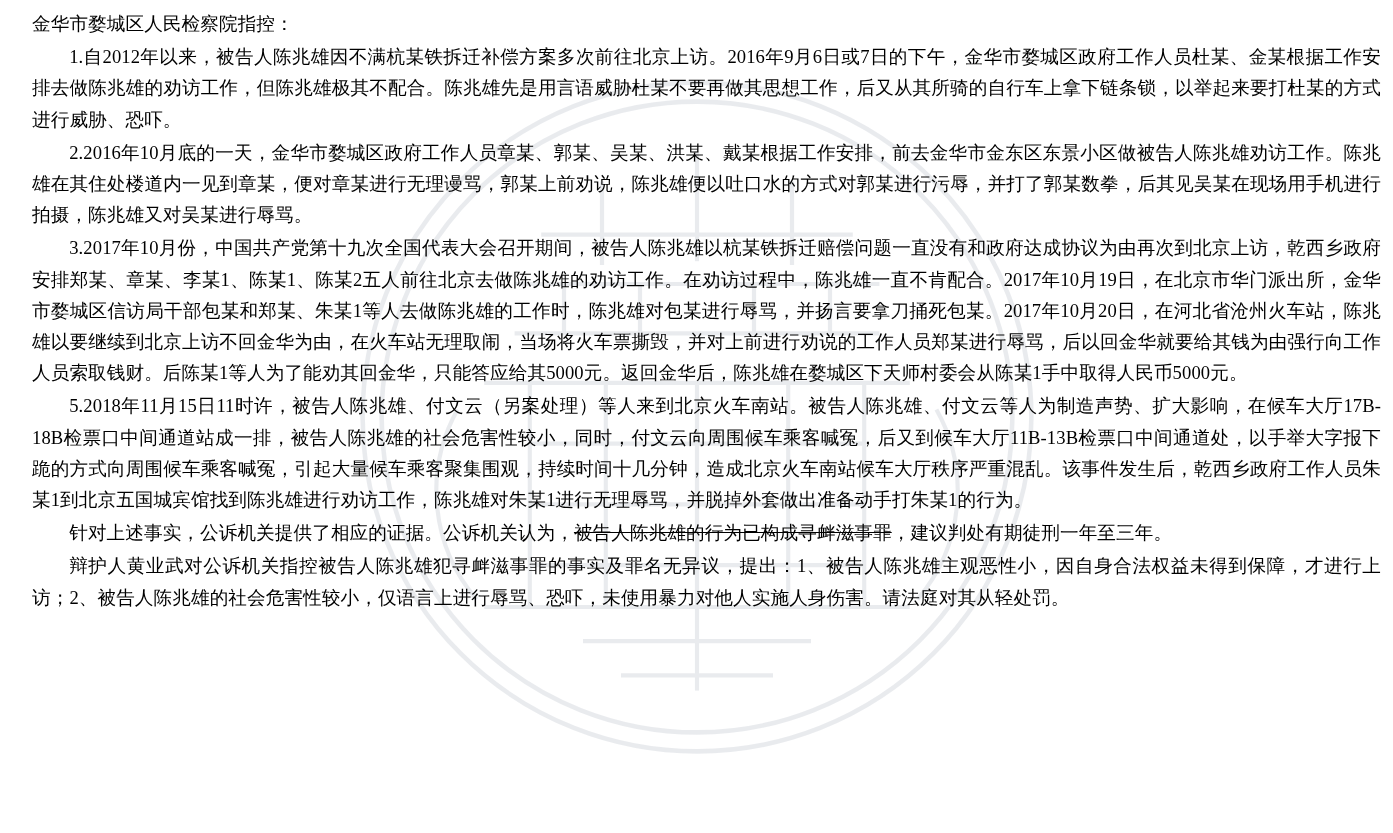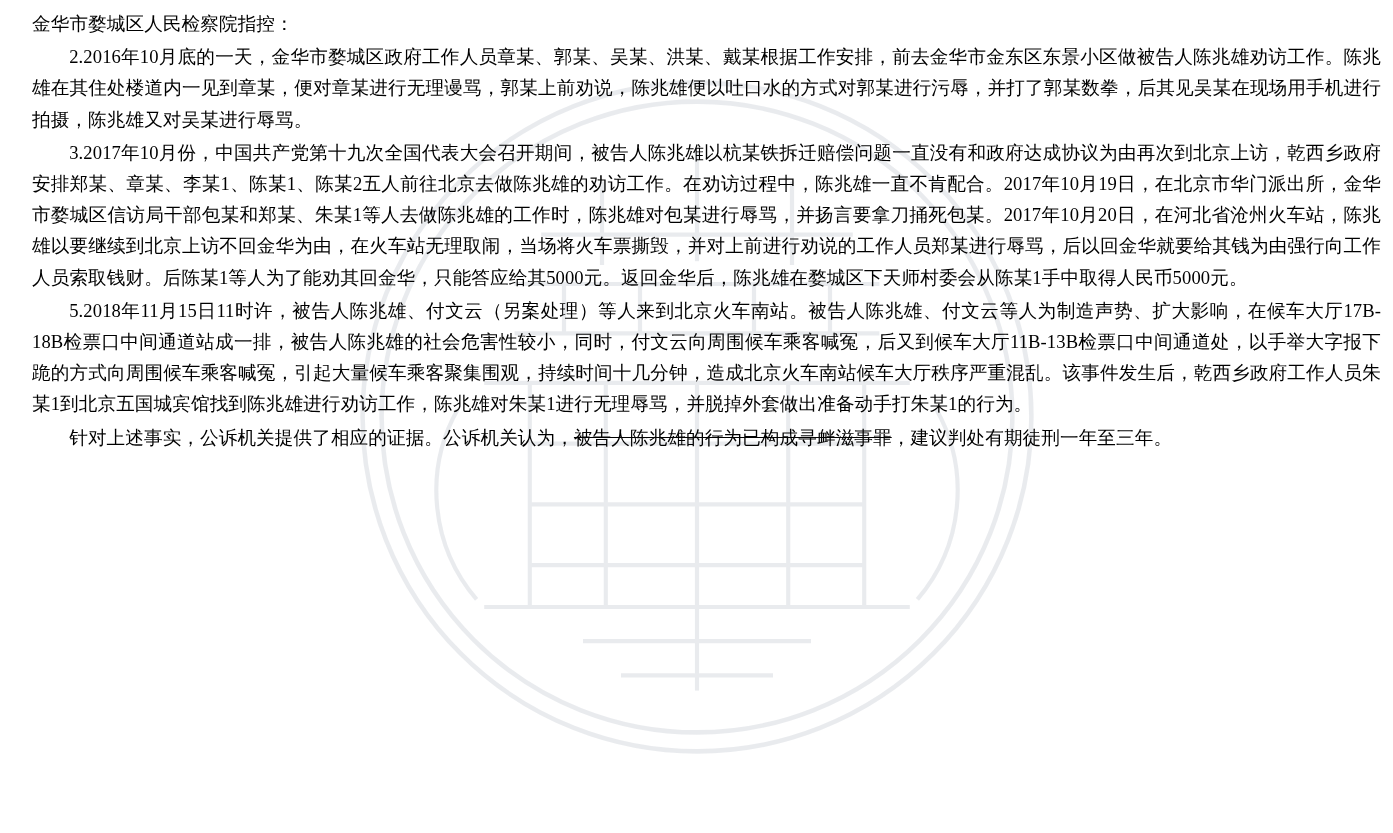"1.自2012年以来，被告人陈兆雄因不满杭某铁拆迁补偿方案多次前往北京上访。20" p.indent { html: none -> <p>1.自2012年以来，被告人陈兆雄因不满杭某铁拆迁补偿方案多次前往北京上访。2016年9月6日或7日的下午，金华市婺城区政府工作人员杜某、金某根据工作安排去做陈兆雄的劝访工作，但陈兆雄极其不配合。陈兆雄先是用言语威胁杜某不要再做其思想工作，后又从其所骑的自行车上拿下链条锁，以举起来要打杜某的方式进行威胁、恐吓。</p> }
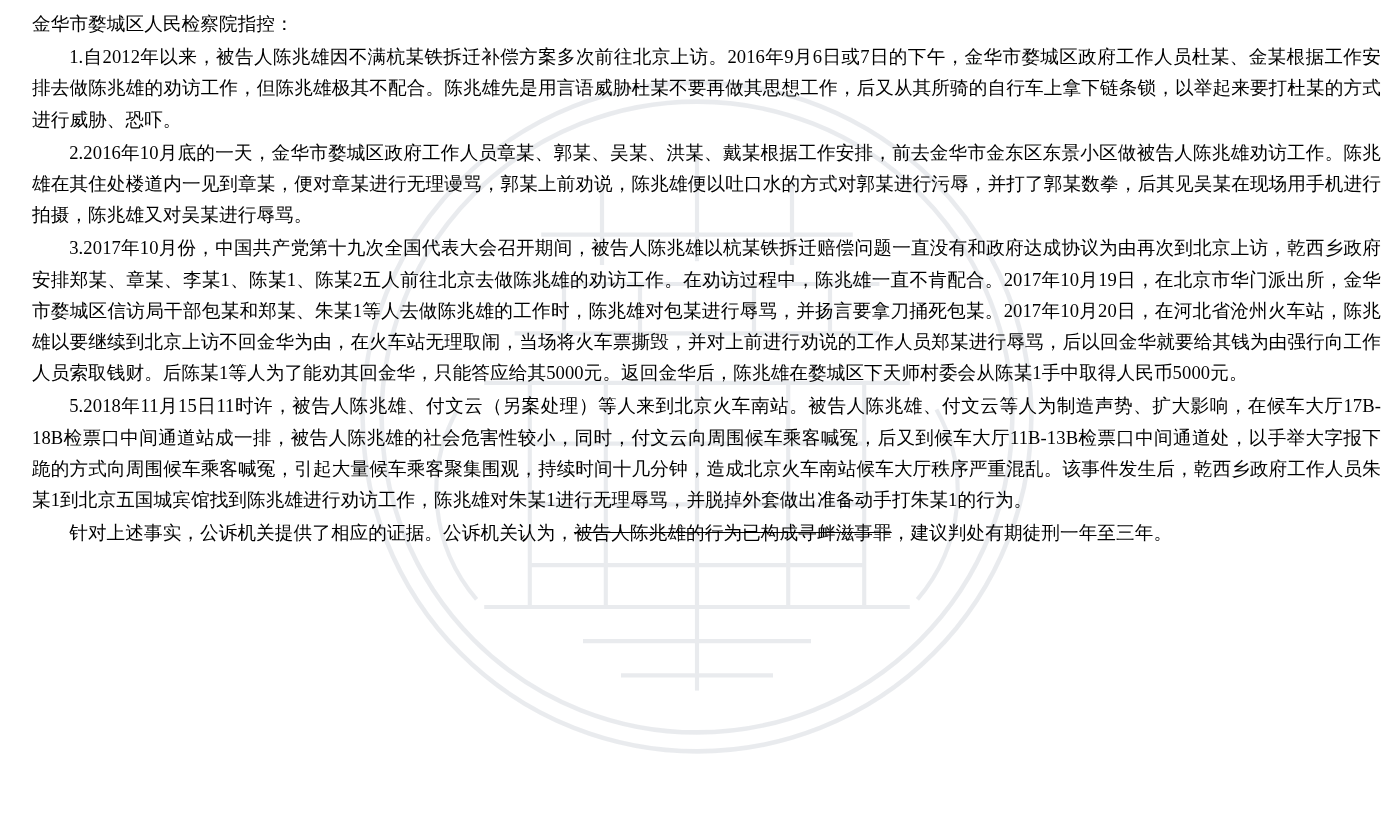"辩护人黄业武对公诉机关指控被告人陈兆雄犯寻衅滋事罪的事实及罪名无异议，提出：1、" p.indent { html: none -> <p><span>辩护人黄业武对公诉机关指控被告人陈兆雄犯寻衅滋事罪的事实及罪名无异议，提出：1、被告人陈兆雄主观恶性小，因自身合法权益未得到保障，才进行上访；2、被告人陈兆雄的社会危害性较小，仅语言上进行辱骂、恐吓，未使用暴力对他人实施人身伤害。请法庭对其从轻处罚。</span></p> }
